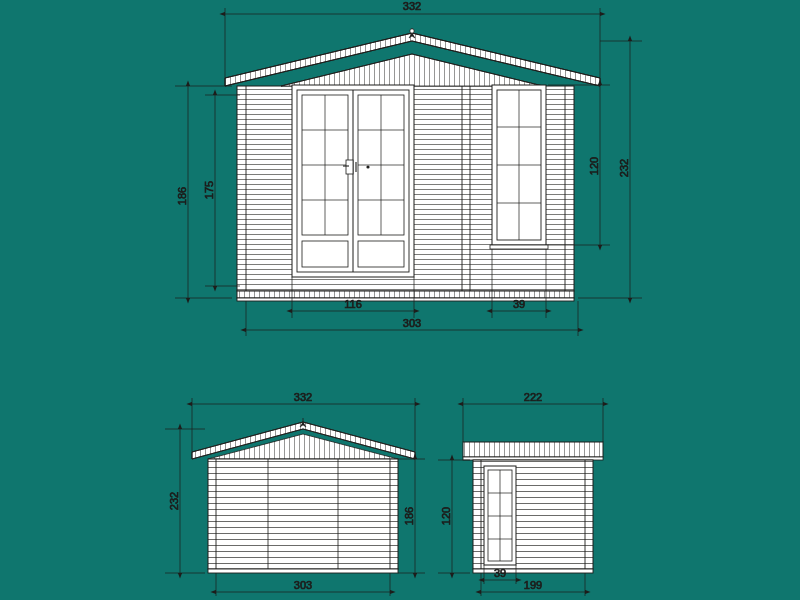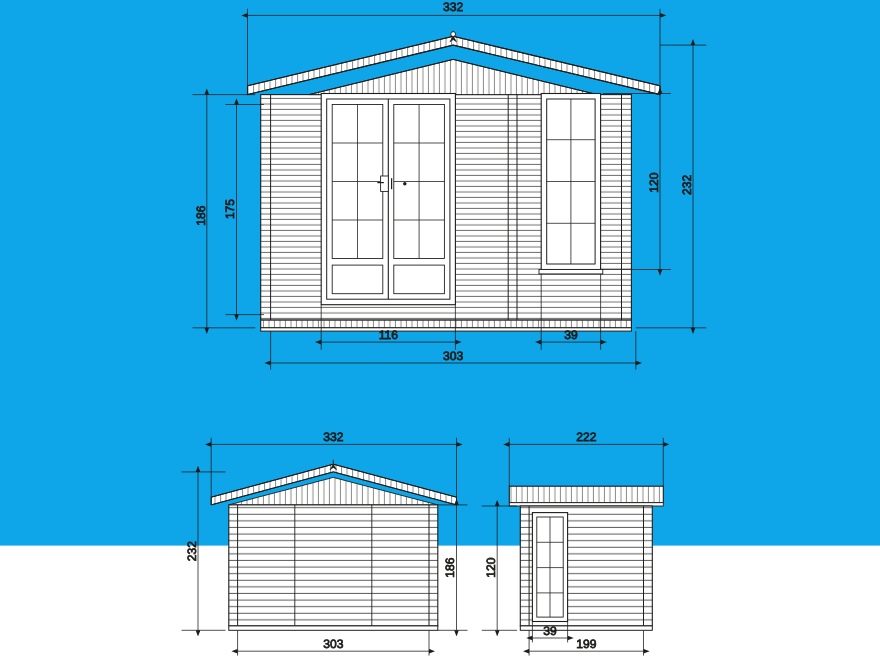"332" #sheet { background: #0ea5e9 -> #0f766e; height: 496px -> 600px }
